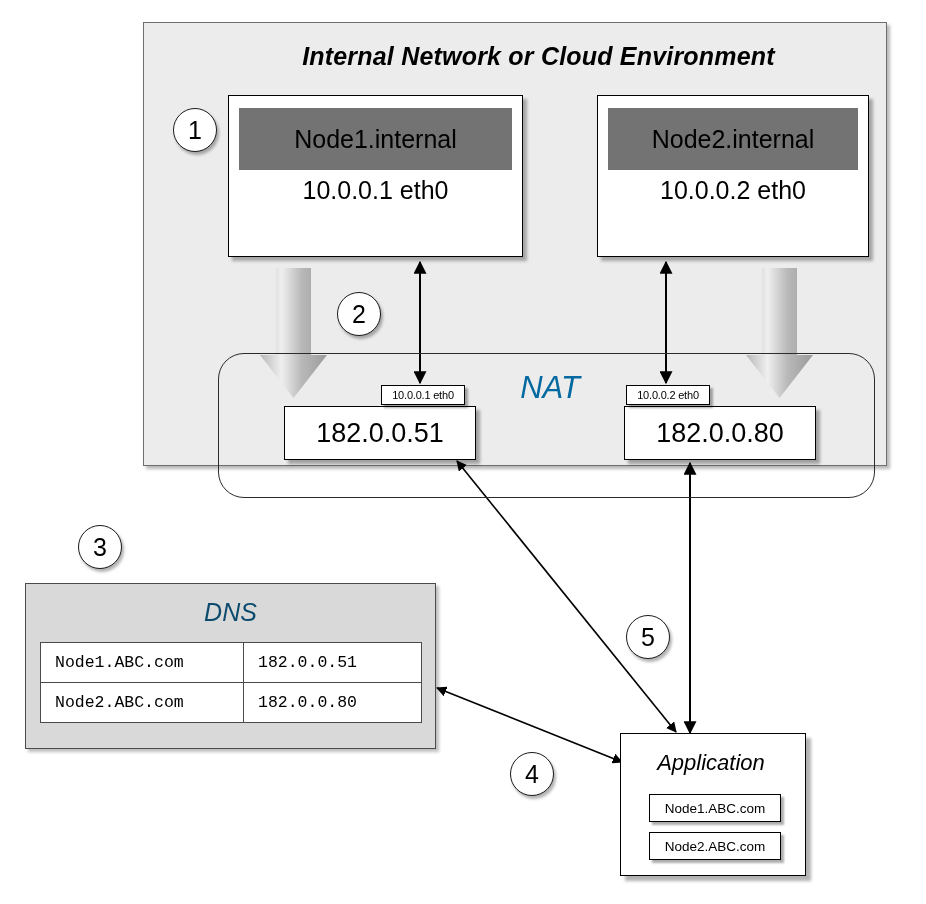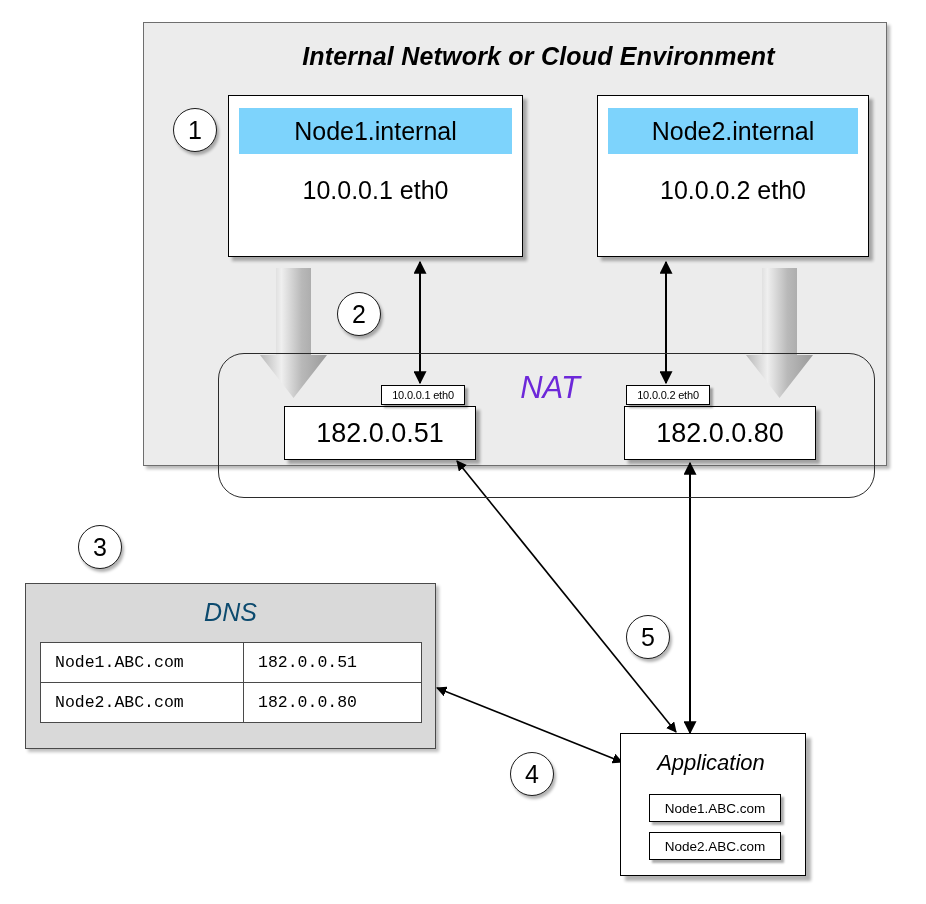"Node1.internal" .node-head { background: #7dd3fc -> #737373; height: 46px -> 62px }
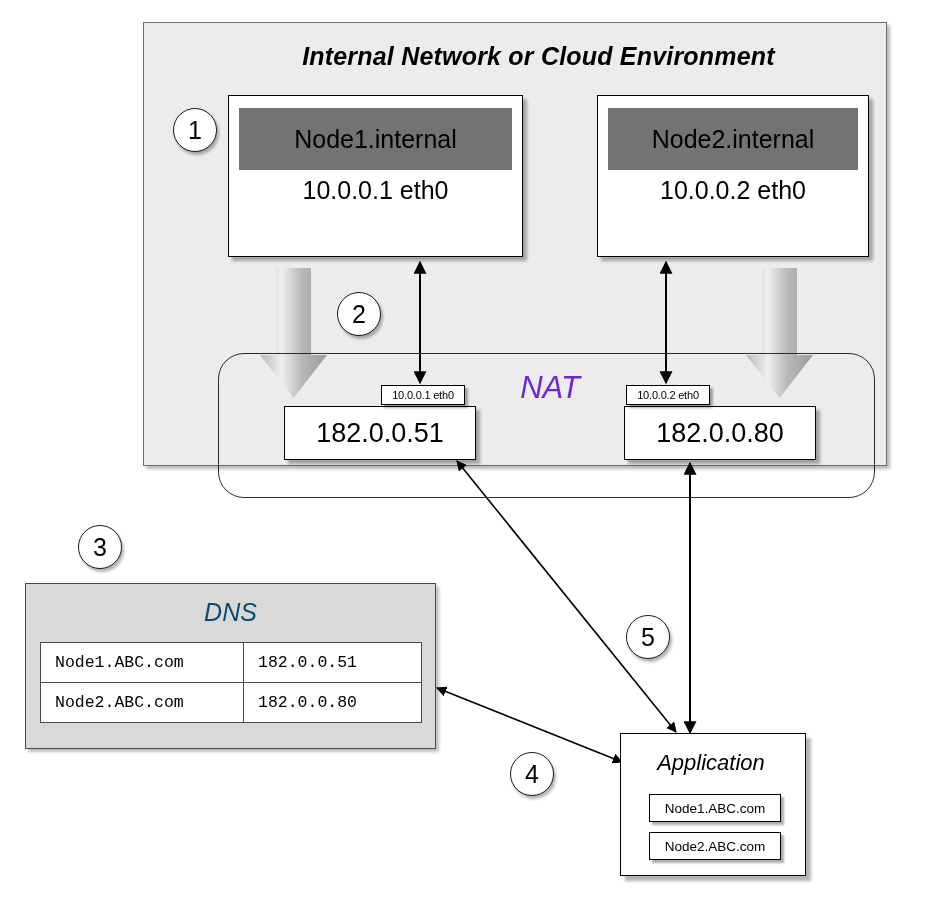"NAT" .nat-label { color: #6d28d9 -> #0369a1 }
